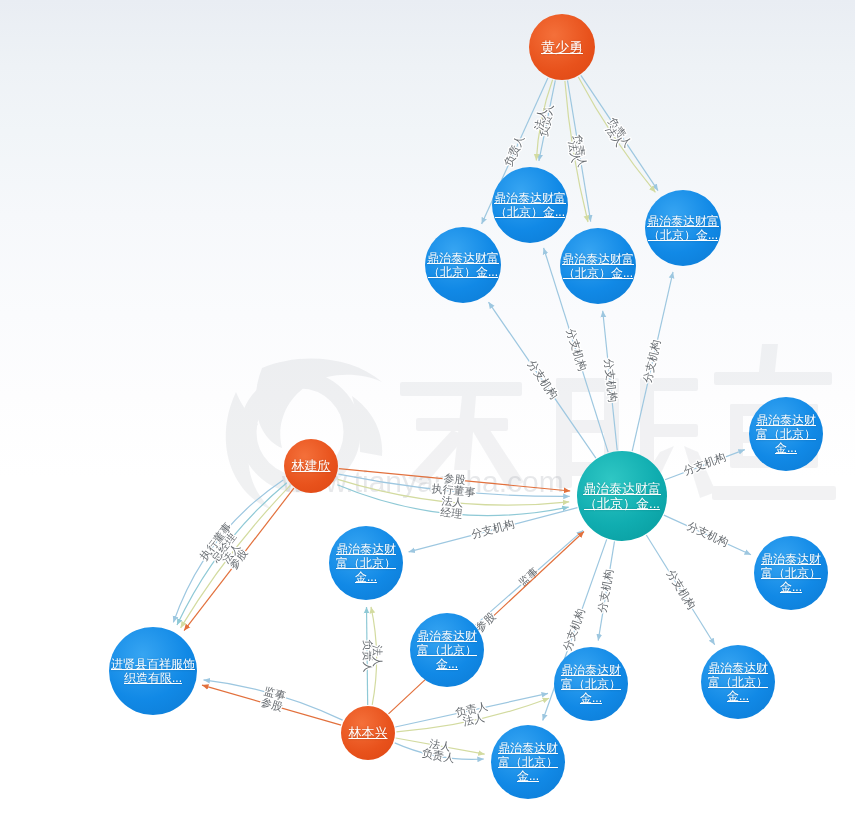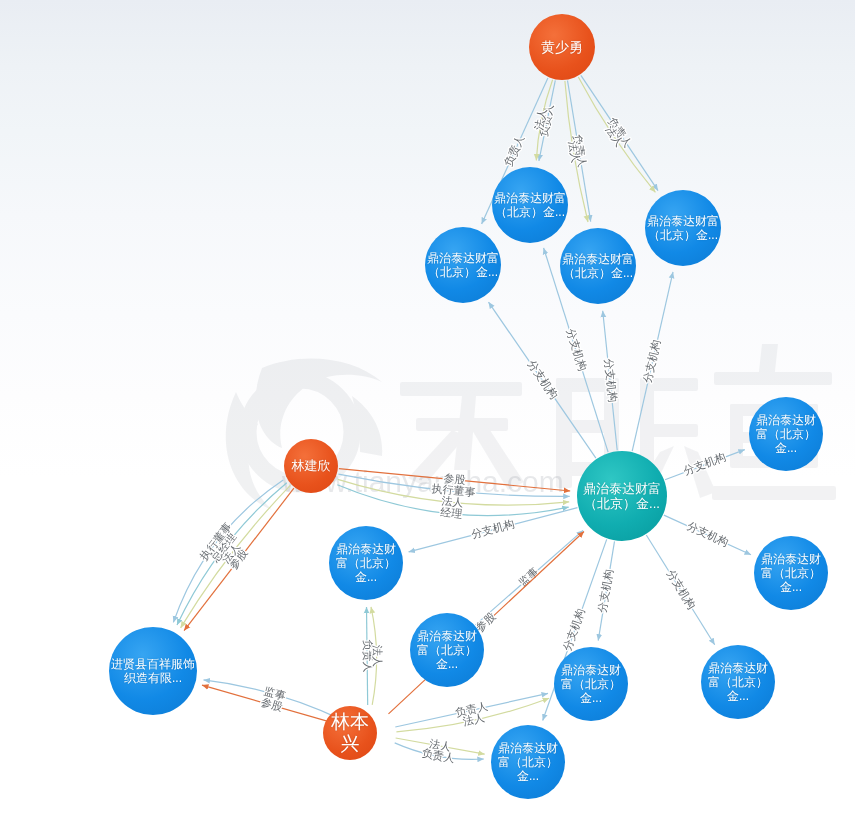"黄少勇" .node { text-decoration: none -> underline }
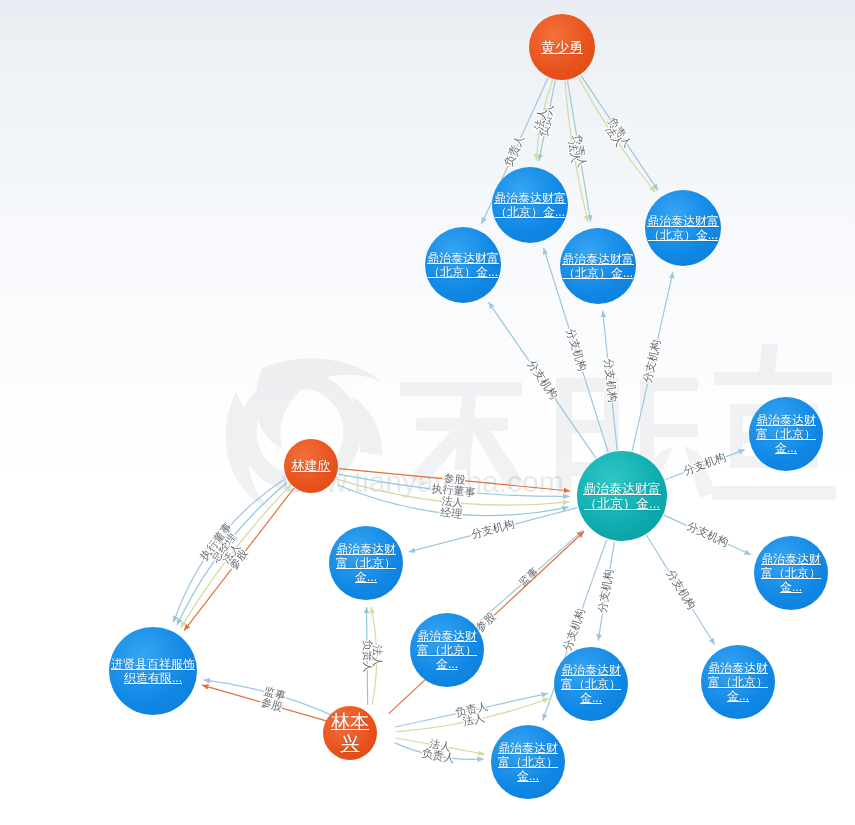"林本兴" div.node { font-size: 19px -> 13px; left: 323px -> 341px }
